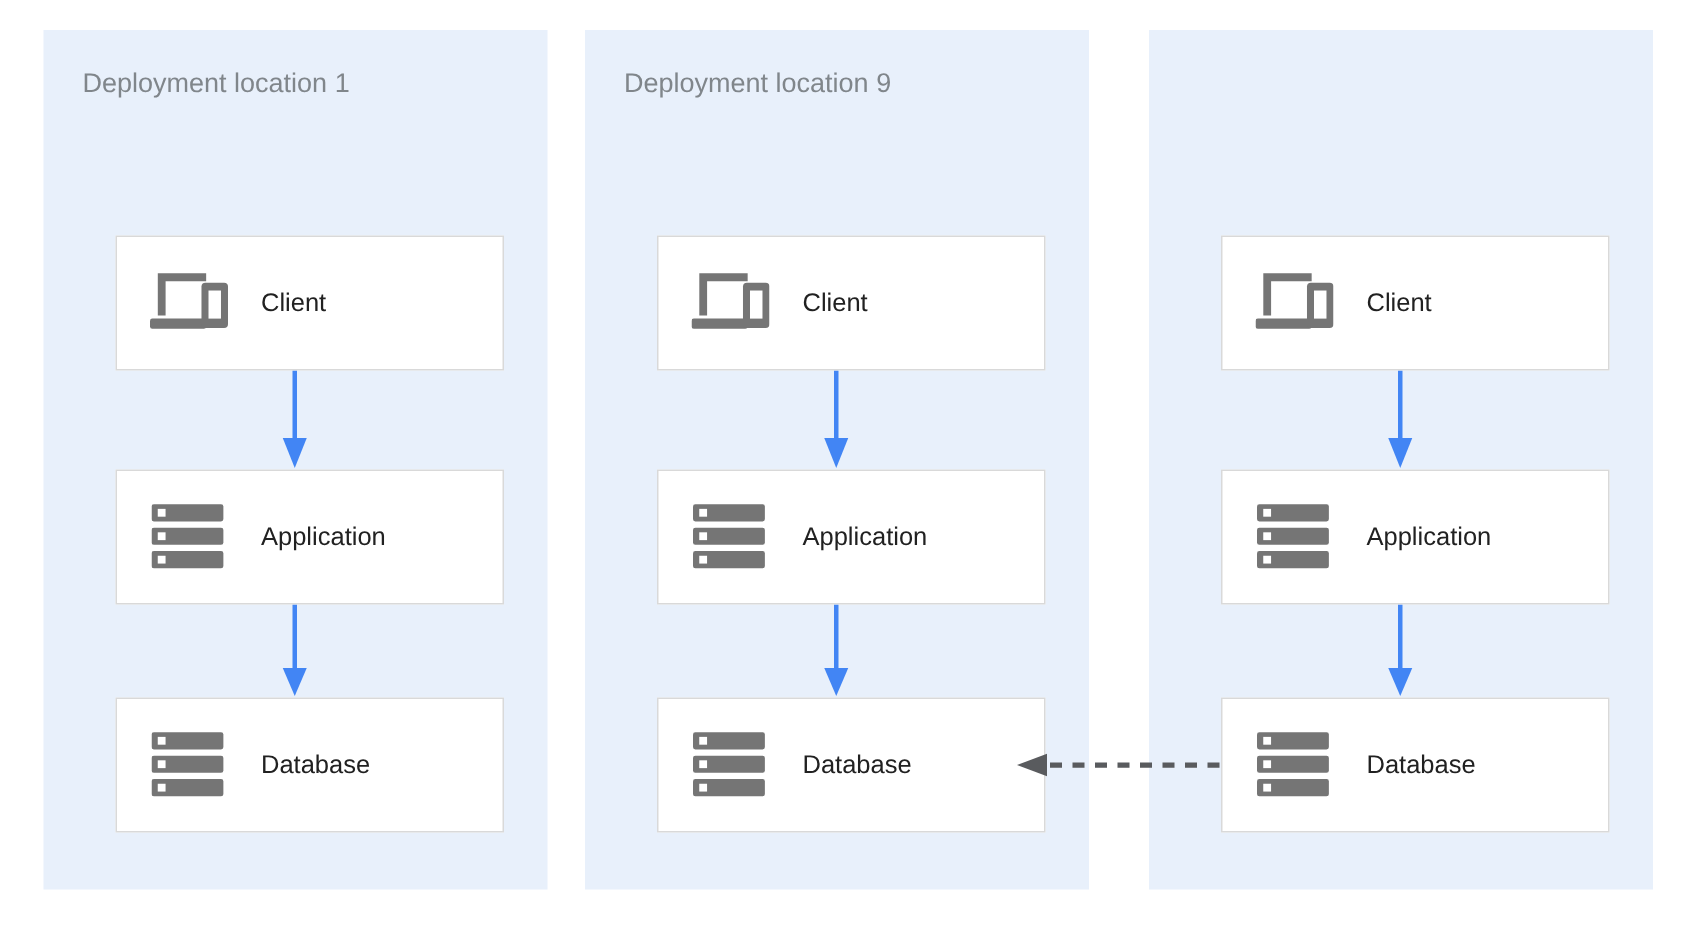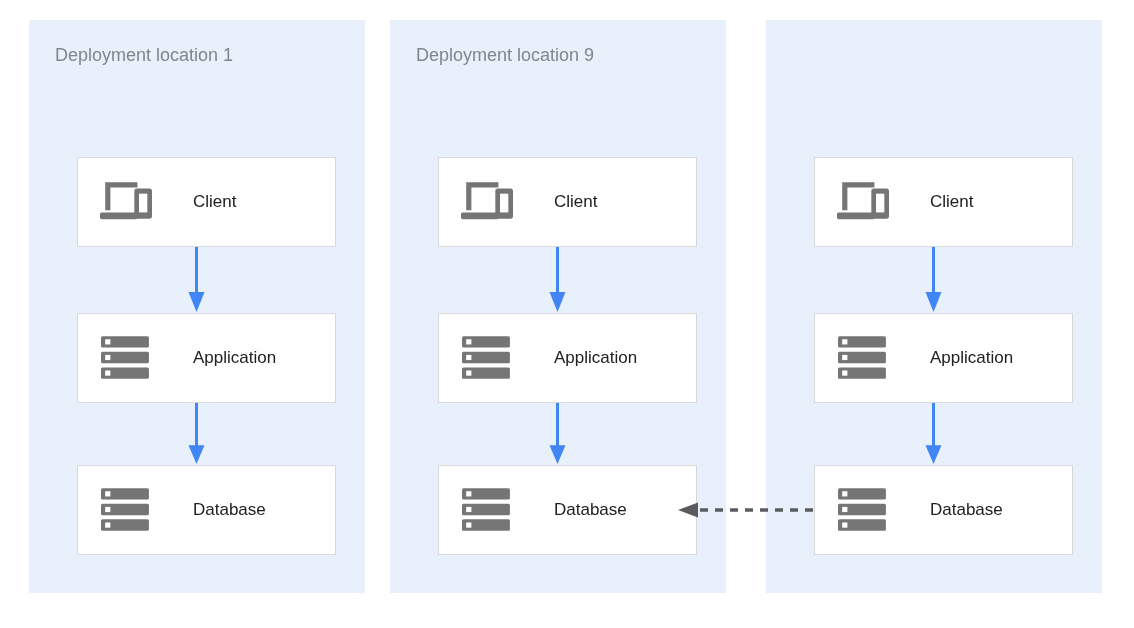"Client" .node-label { margin-left: 39px -> 20px }
